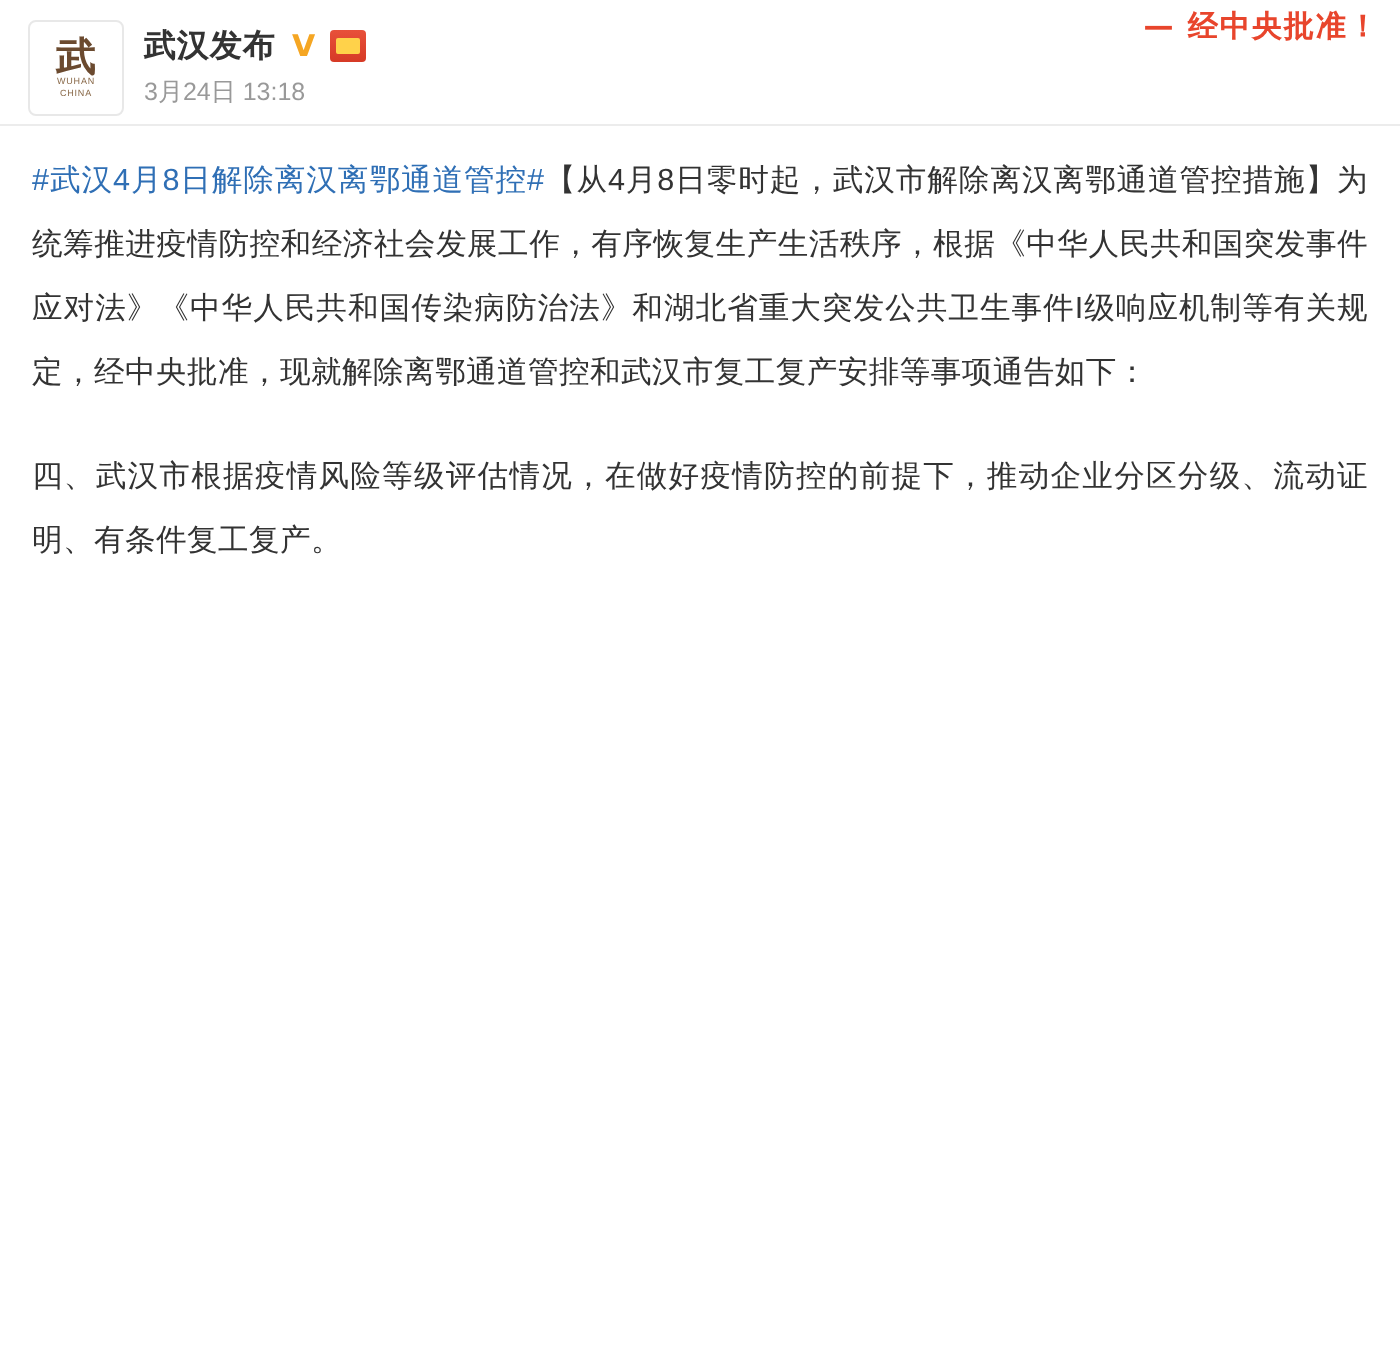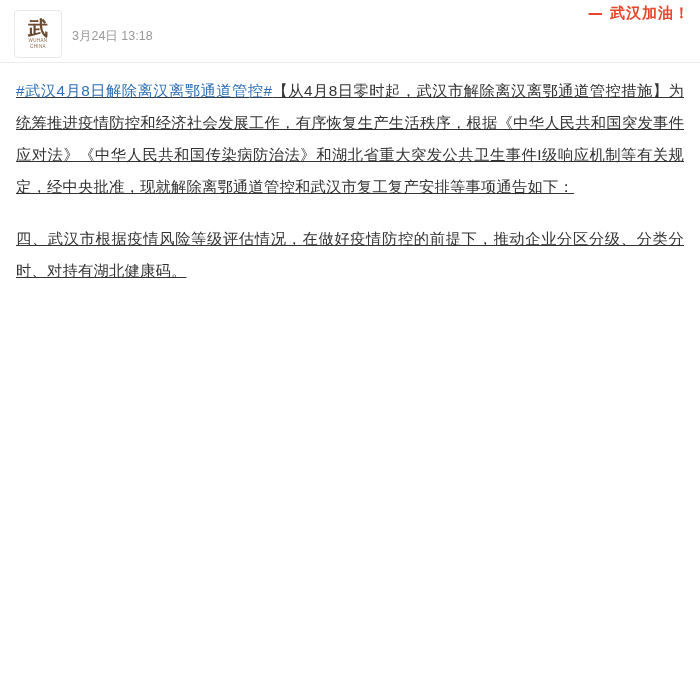"武汉发布" div.name-row { html: none -> <div> <span>武汉发布</span> <span>V</span> <span></span> </div> }
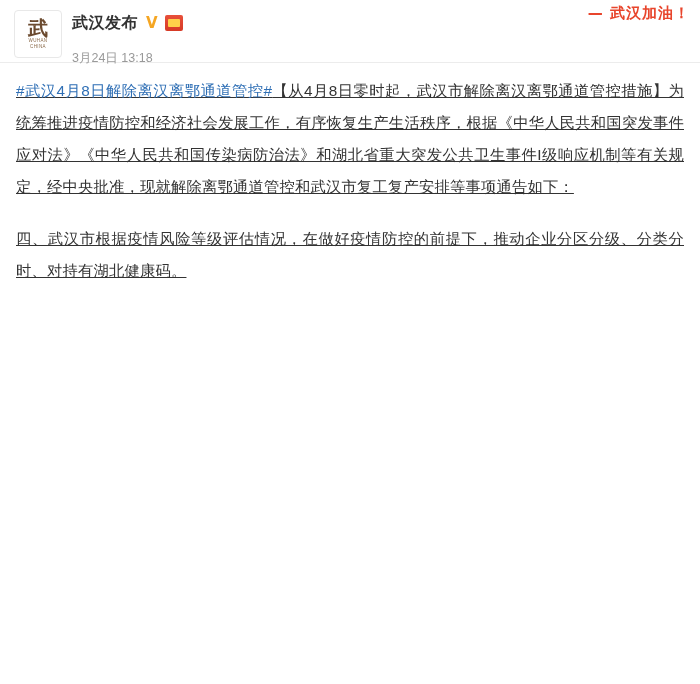"— 武汉加油！" div.corner-slogan { text: 武汉加油 -> 经中央批准 }
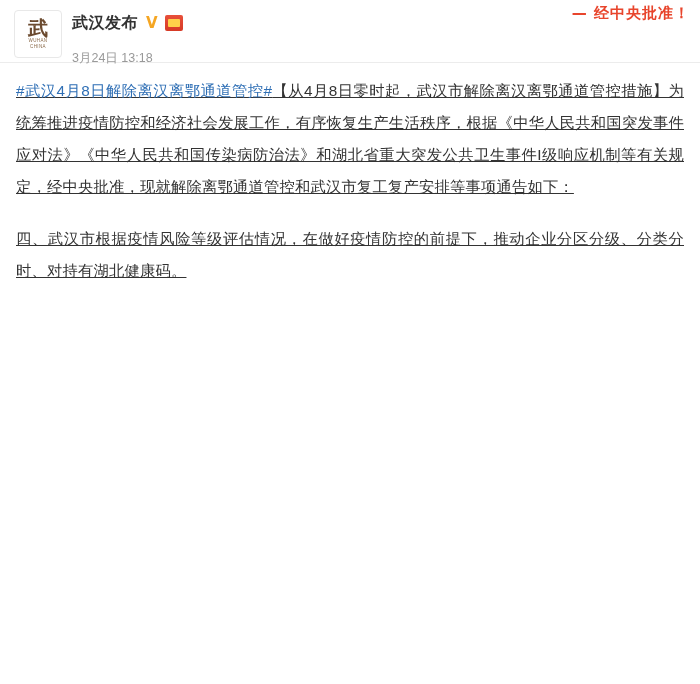"3月24日 13:18" .timestamp { margin-top: 16px -> 4px }
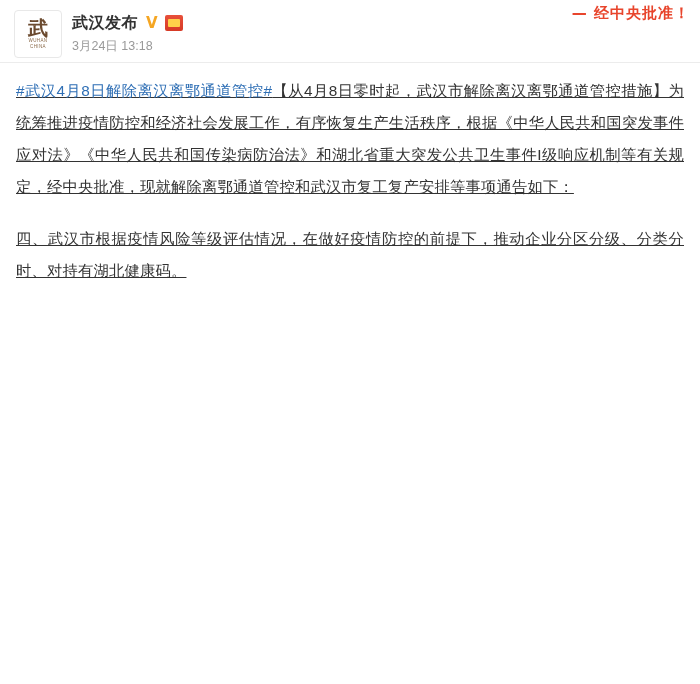"#武汉4月8日解除离汉离鄂通道管控#【从4月8日零时起，武汉市解除离汉离鄂通道管" .content { text-decoration: underline -> none }
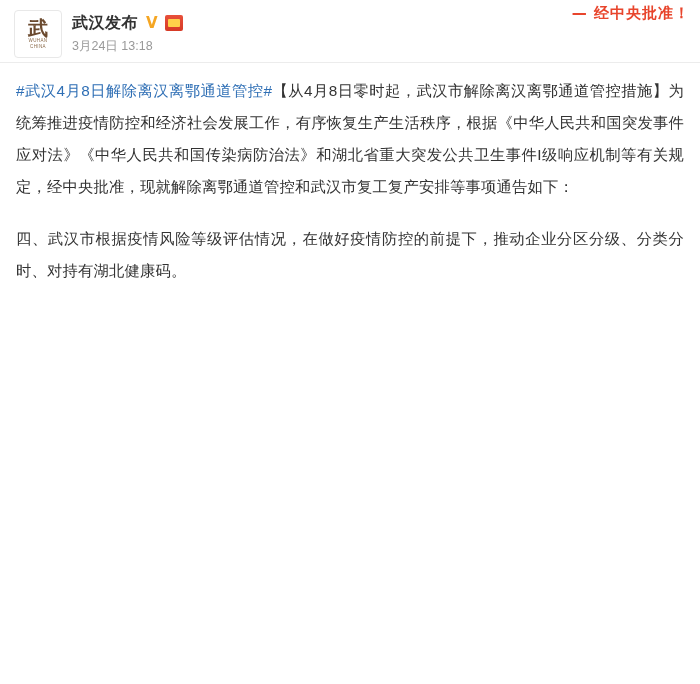"四、武汉市根据疫情风险等级评估情况，在做好疫情防控的前提下，推动企业分区分级、分" p.para { text: 分类分时、对持有湖北健康码 -> 流动证明、有条件复工复产 }
